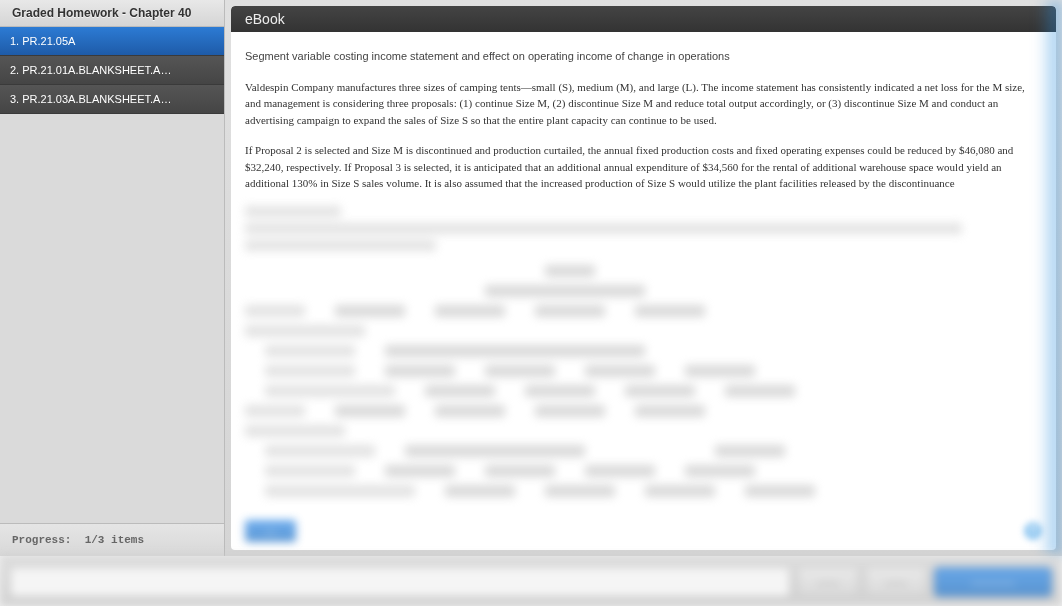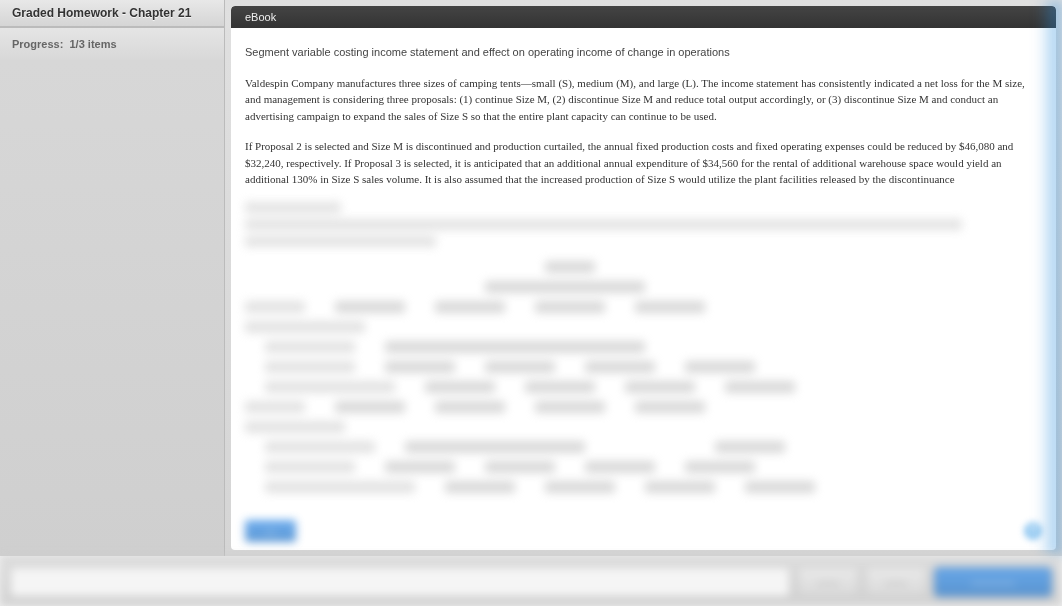"Graded Homework - Chapter 21" div.sidebar-header { text: 21 -> 40 }
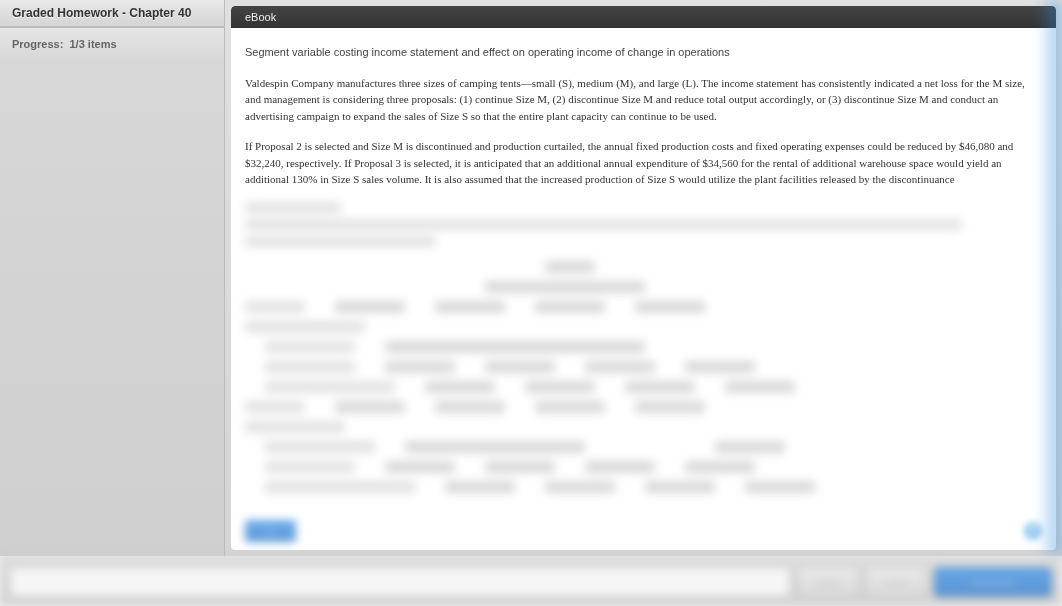"eBook" .main-header { font-size: 11px -> 14px }
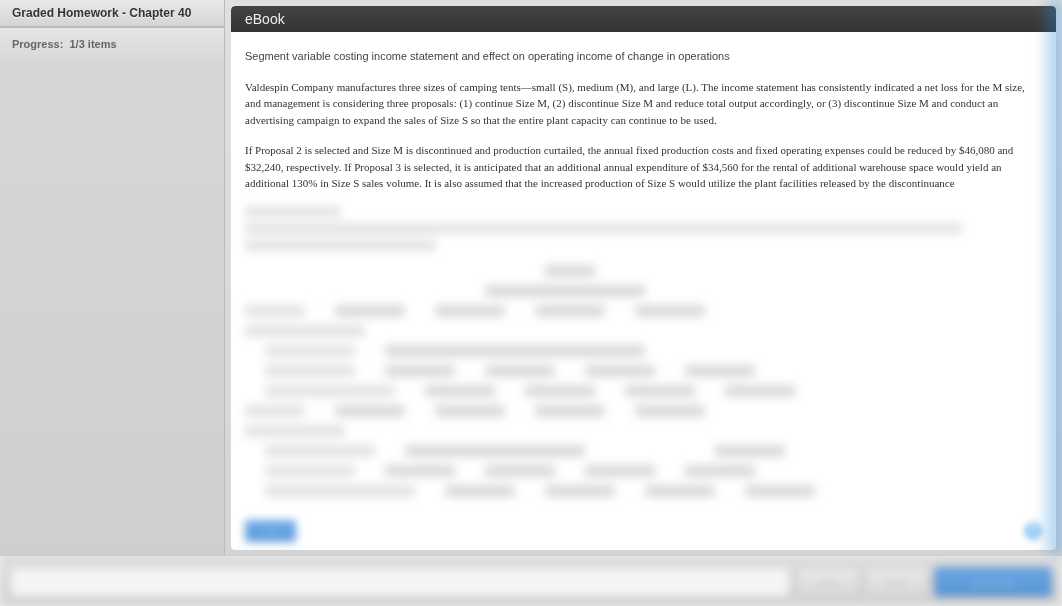"1. PR.21.05A" div.sidebar-items { html: none -> <div> <div>1. PR.21.05A</div> <div>2. PR.21.01A.BLANKSHEET.A…</div> <div>3. PR.21.03A.BLANKSHEET.A…</div> </div> }
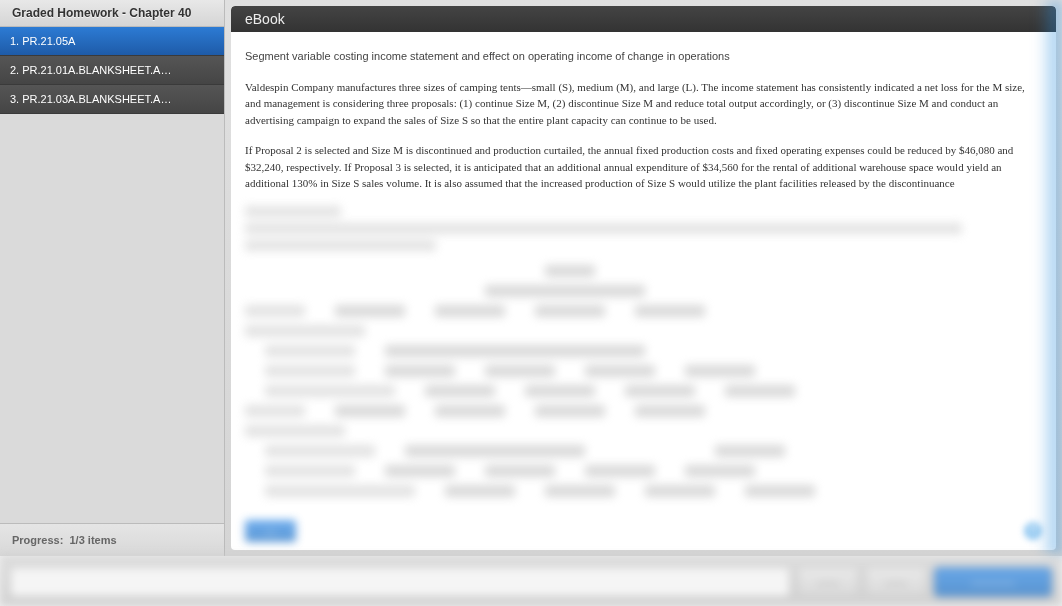"Progress: 1/3 items" .sidebar-footer { font-family: none -> Liberation Mono, monospace }
